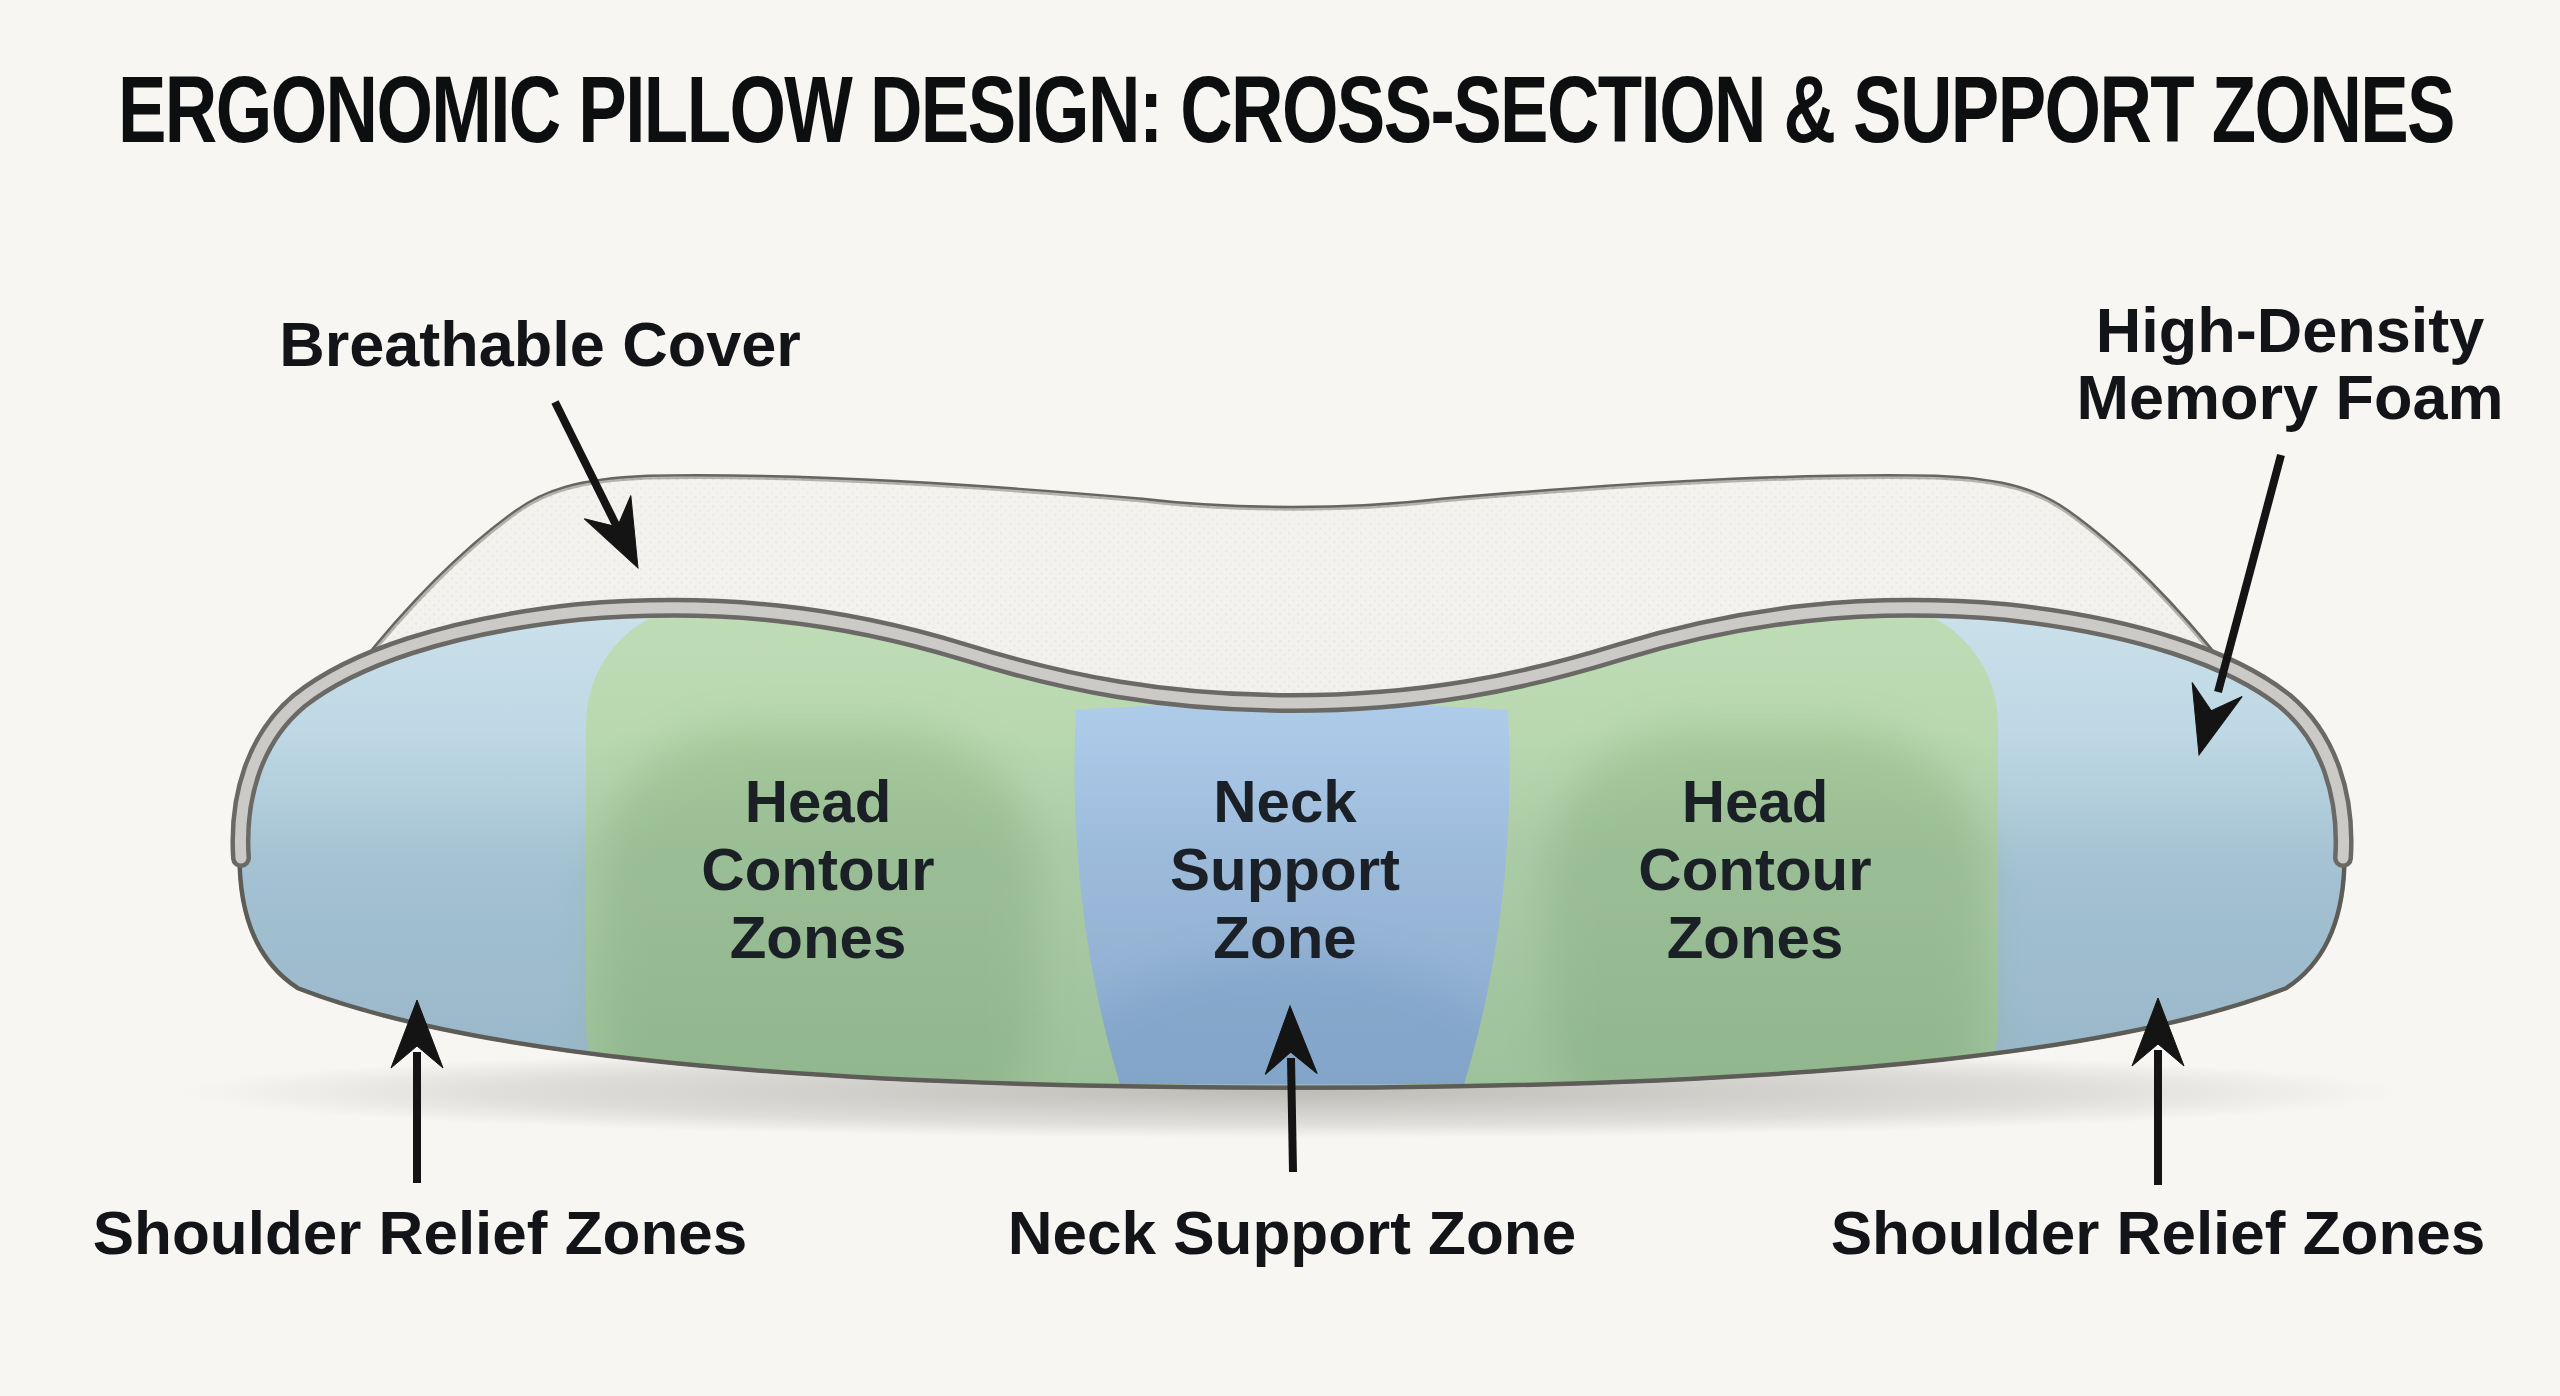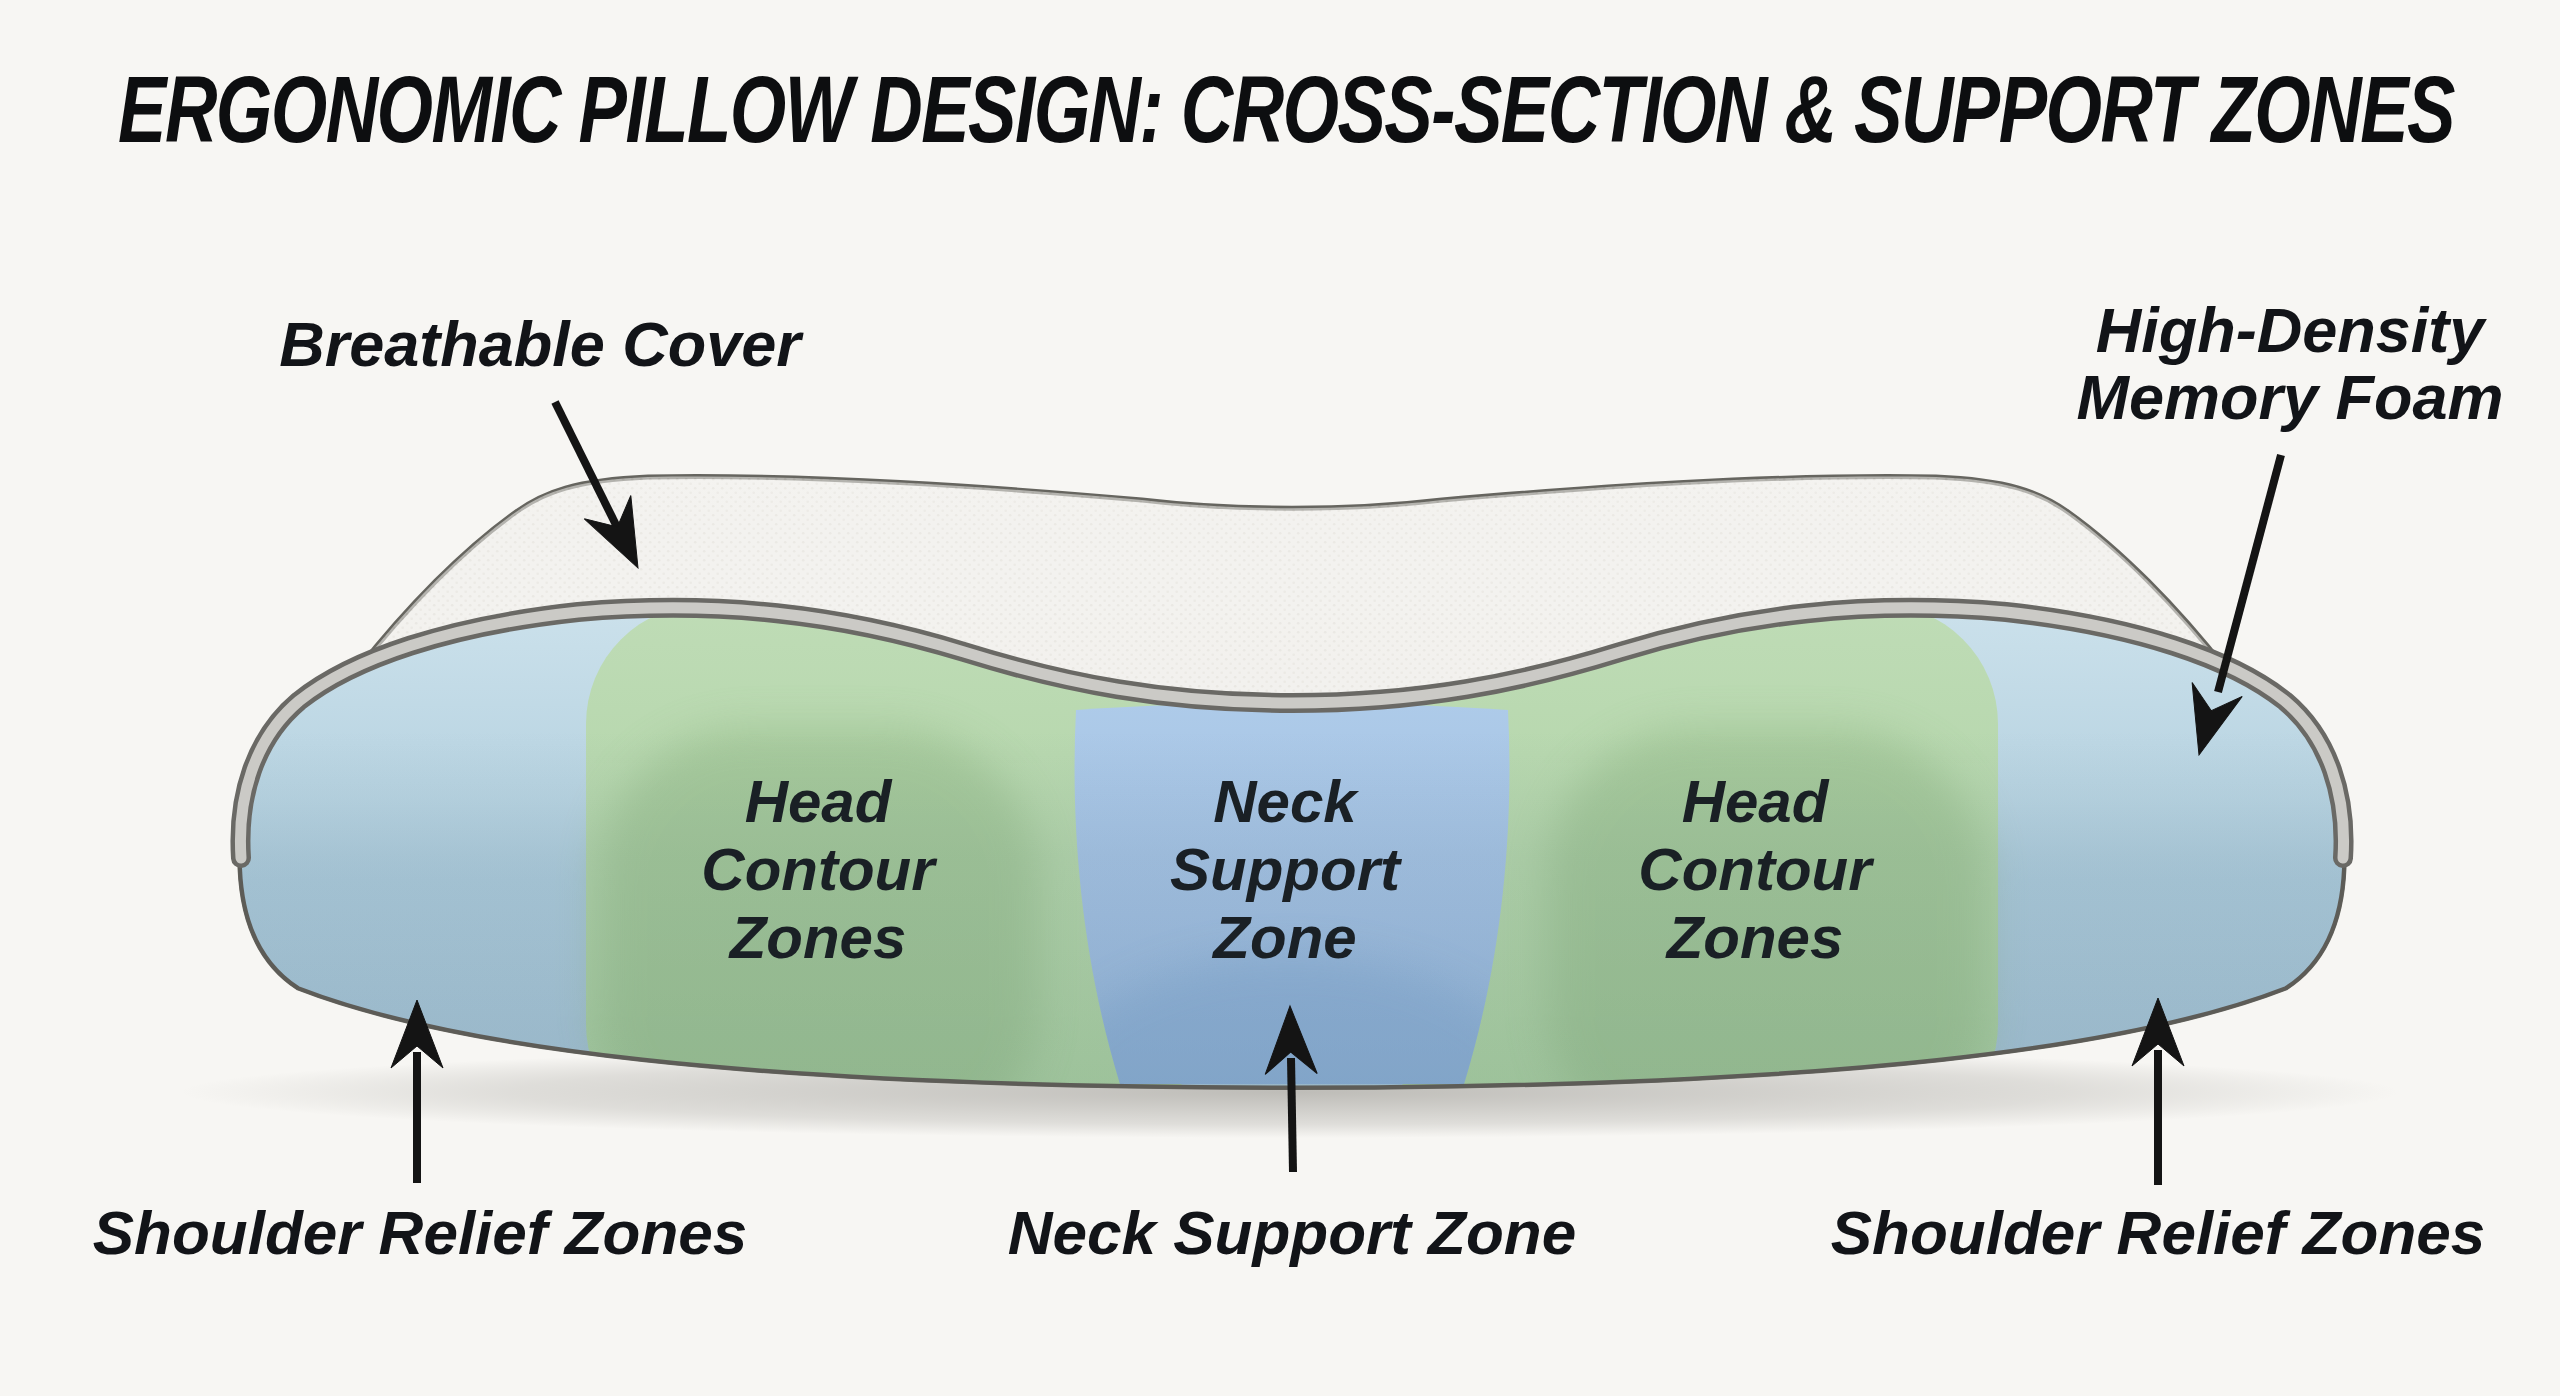"ERGONOMIC PILLOW DESIGN: CROSS-SECTION &" .stage { font-style: italic -> none }
